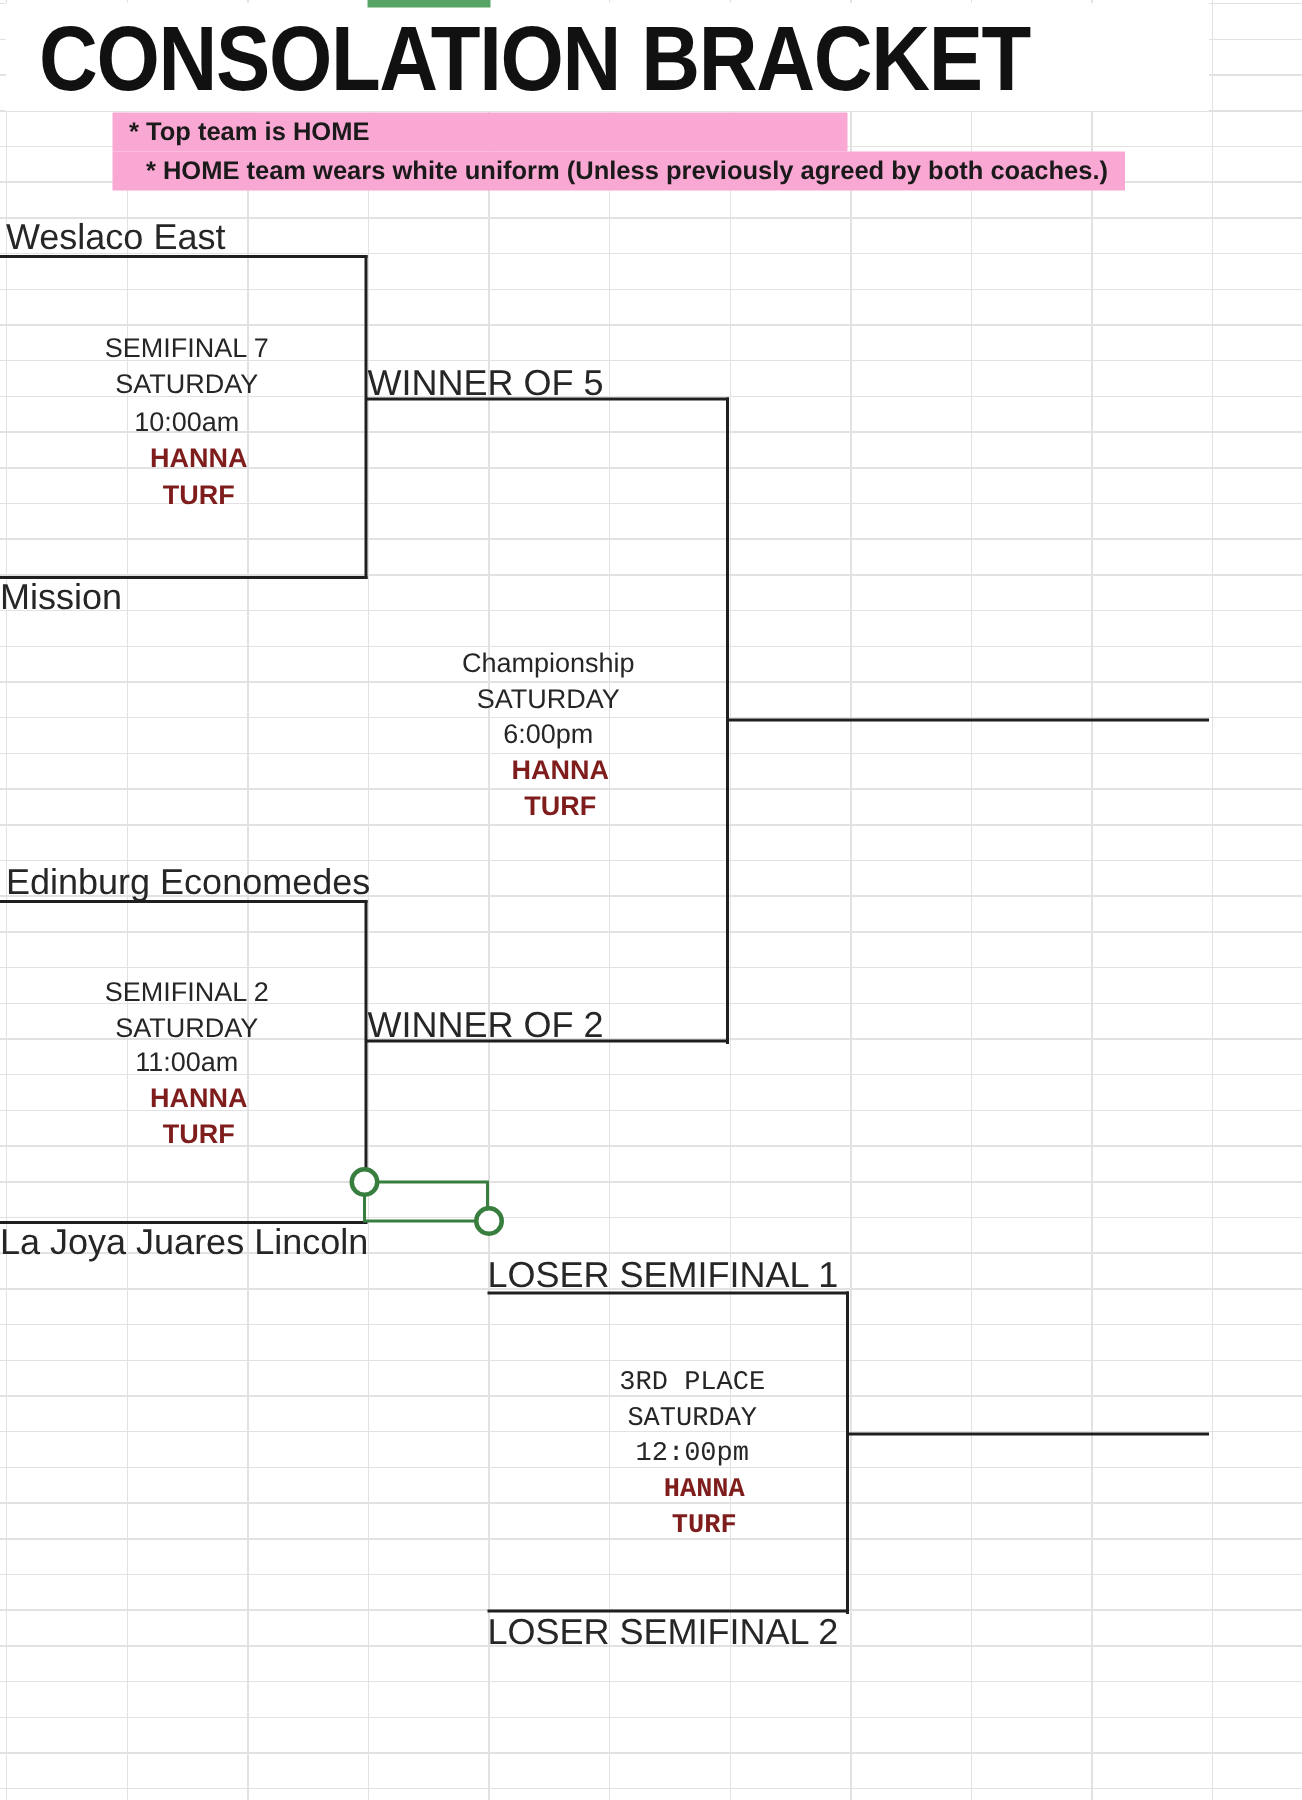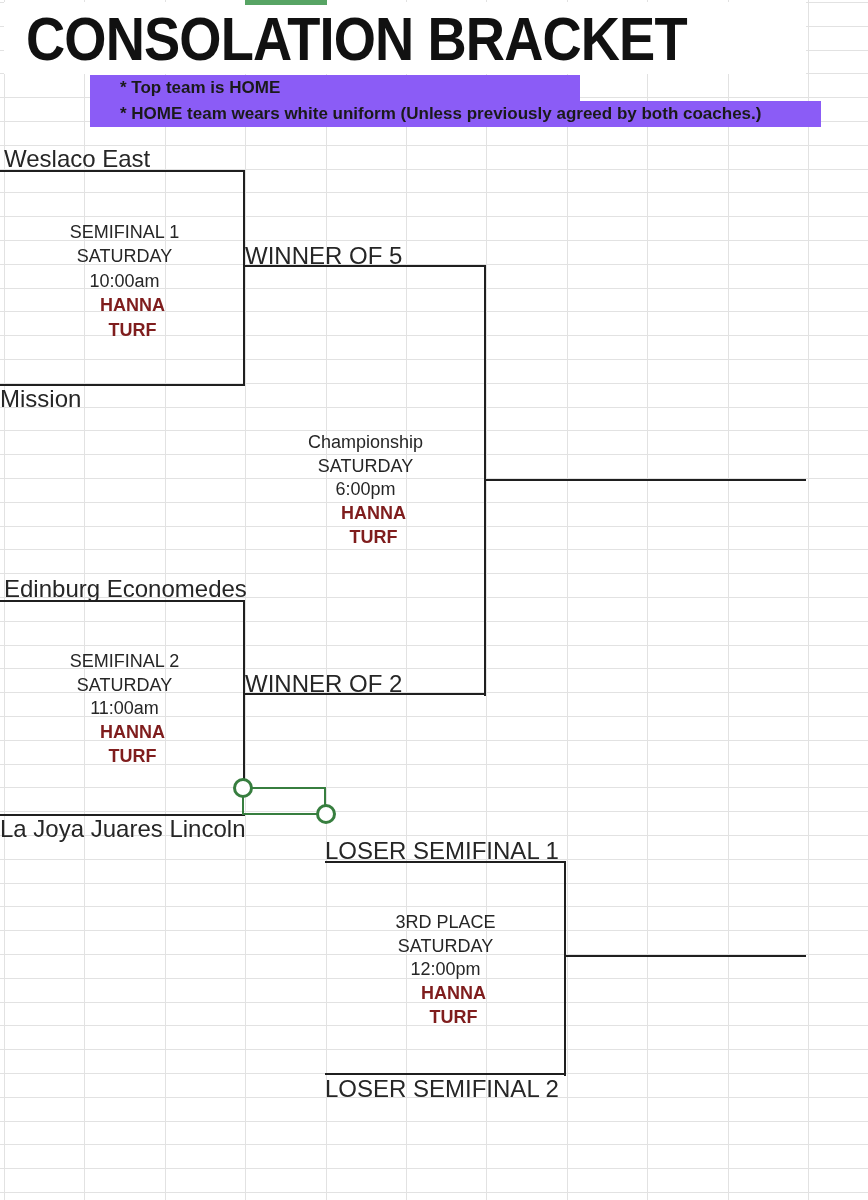"* Top team is HOME" .note { background: #8b5cf6 -> #f9a8d4; left: 90px -> 75px; padding-left: 30px -> 11px }
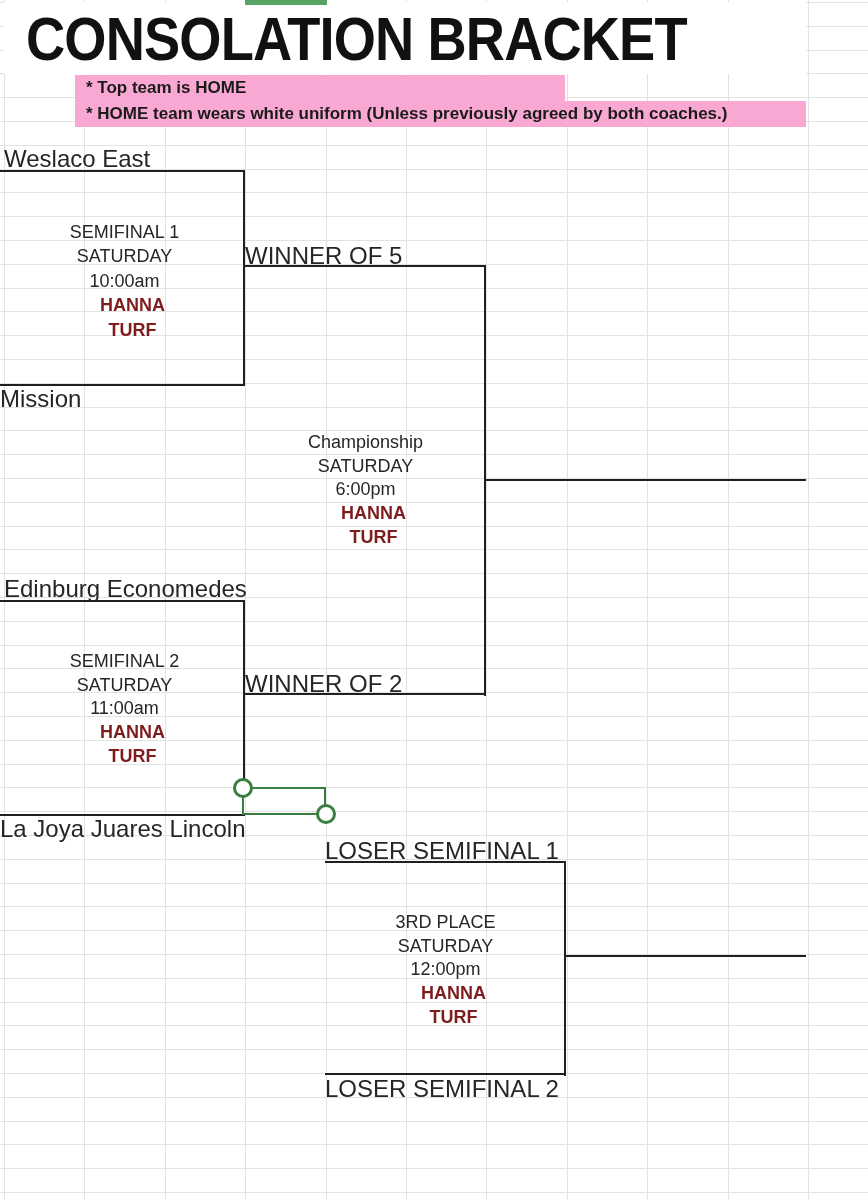"* HOME team wears white" div.note { text-align: none -> center; width: 731px -> 675px }
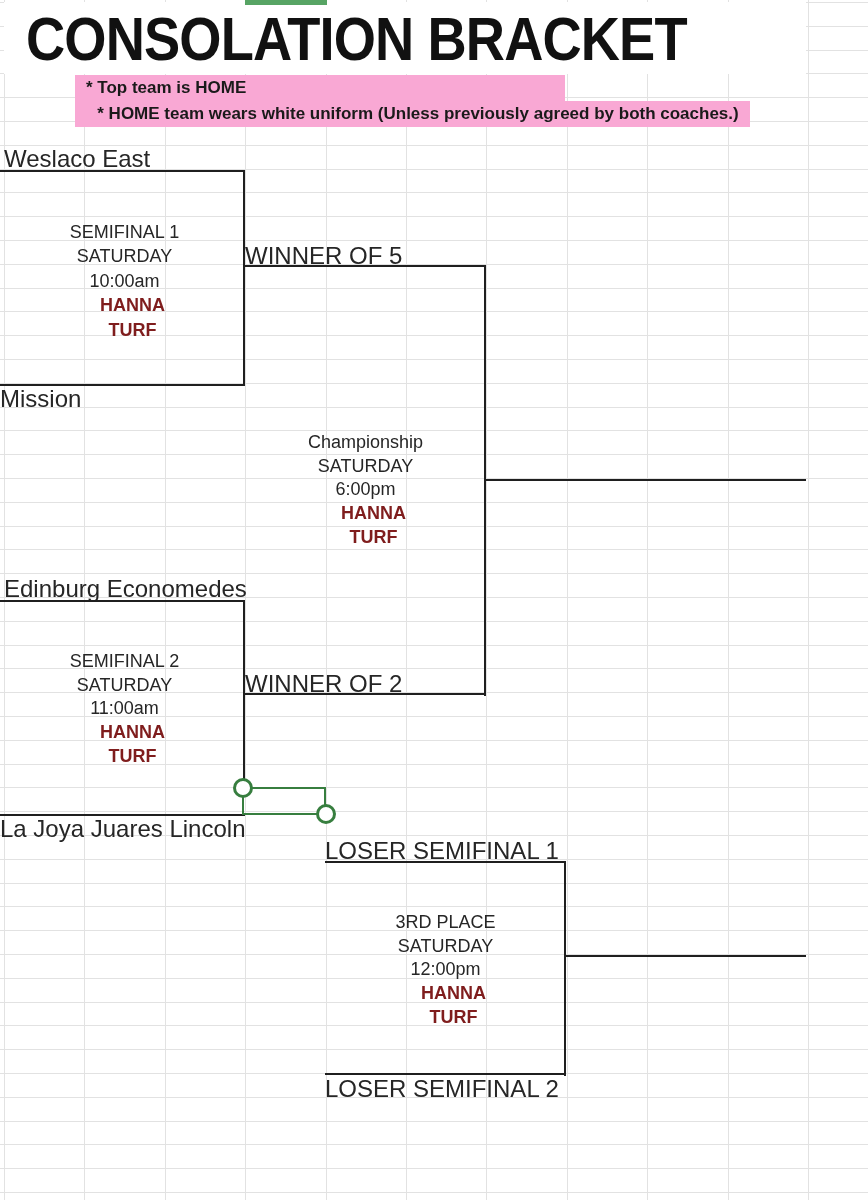"SEMIFINAL 1" div.ml { text: 1 -> 7 }
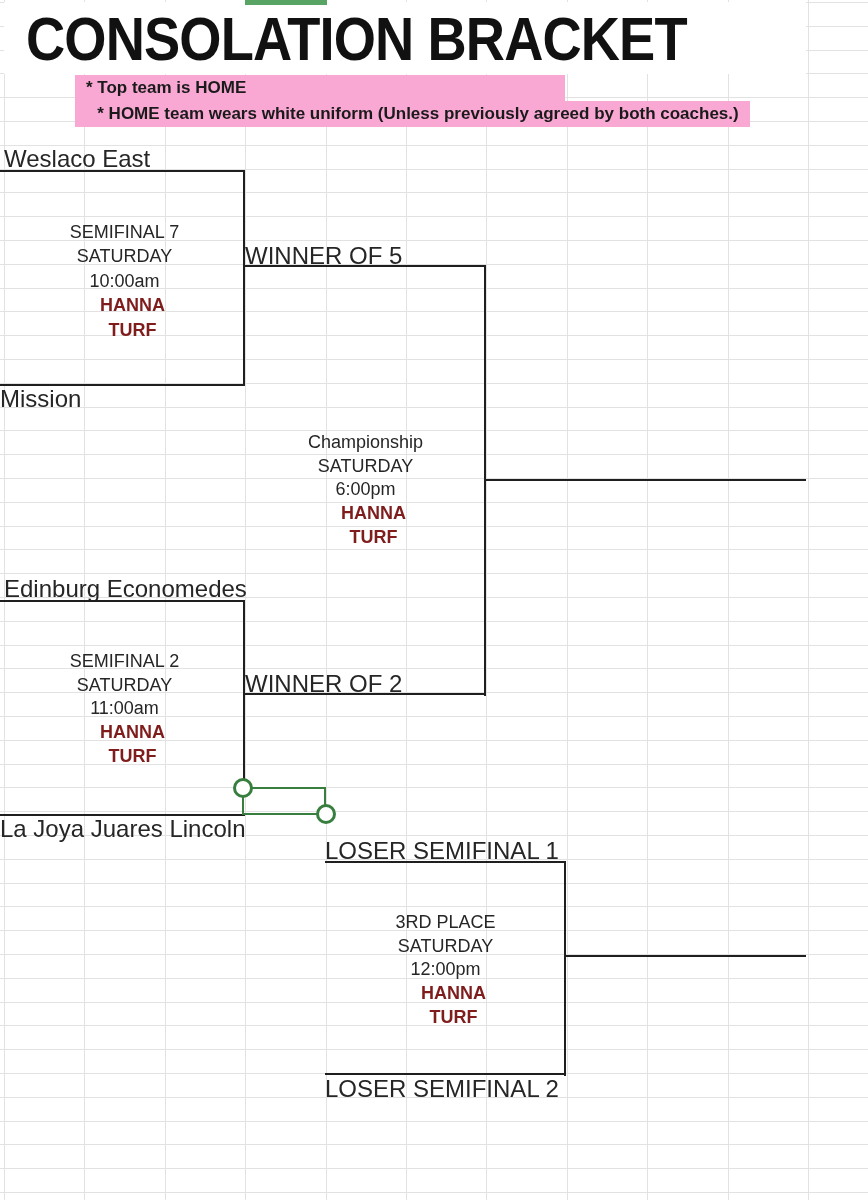"3RD PLACE" div.match { font-family: none -> Liberation Mono, monospace; left: 325px -> 341px }
